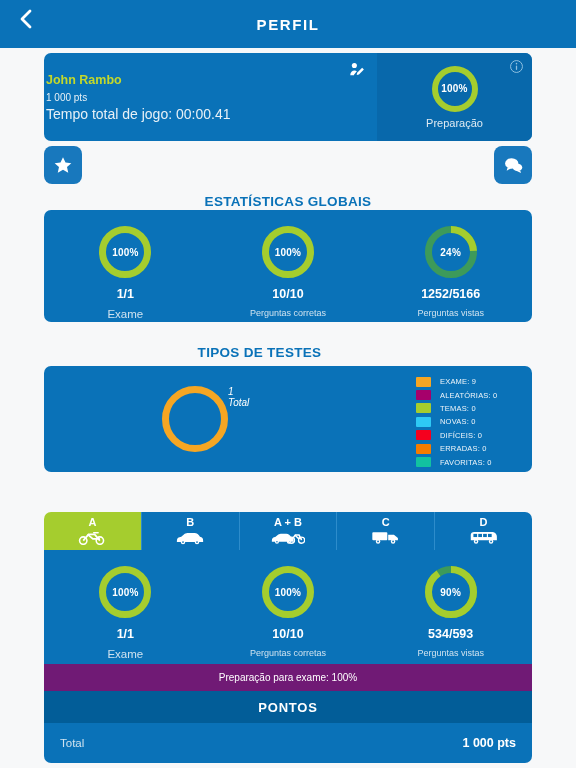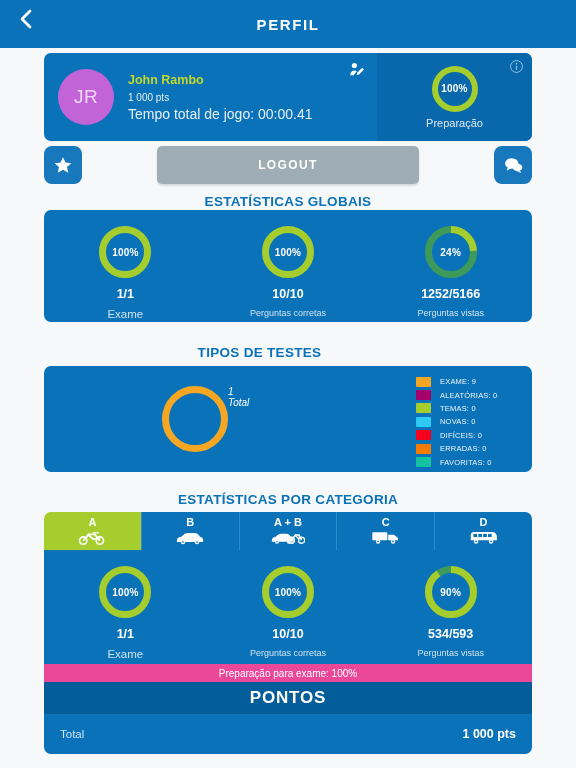"John Rambo" .profile-text { margin-left: 14px -> 2px }
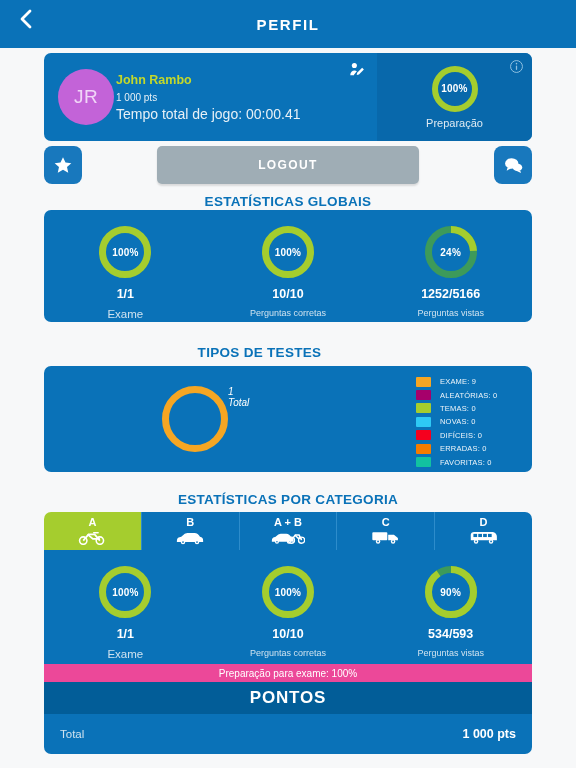"JR" div.avatar { html: <div>JR</div> -> none }
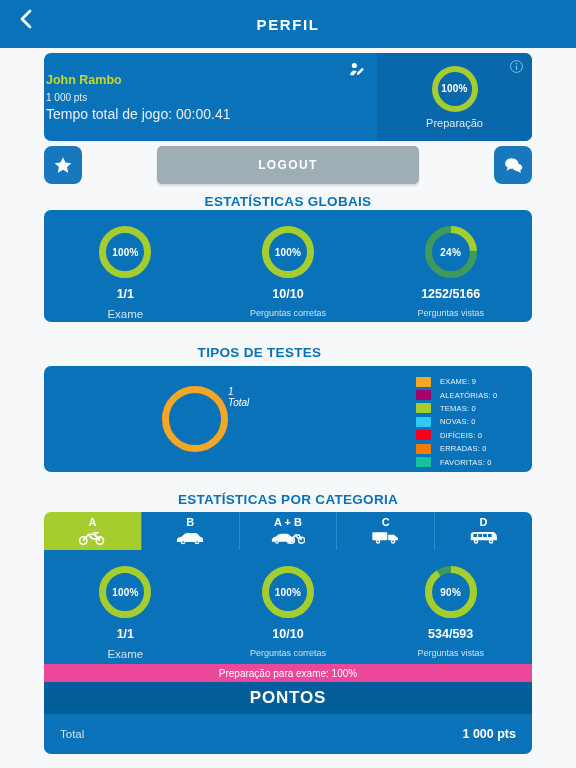"LOGOUT" div.logout-btn { html: <div> <span>LOGOUT</span> </div> -> none }
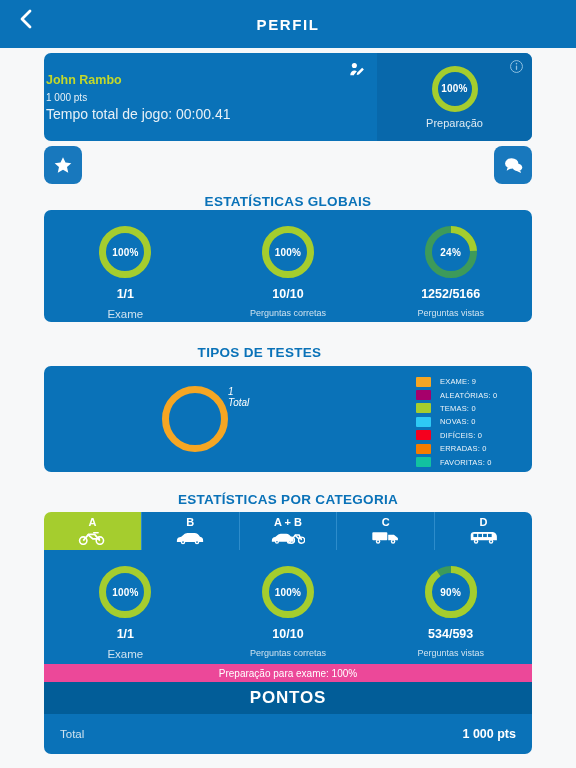"ESTATÍSTICAS POR CATEGORIA" div.section-title { html: <div>ESTATÍSTICAS POR CATEGORIA</div> -> none }
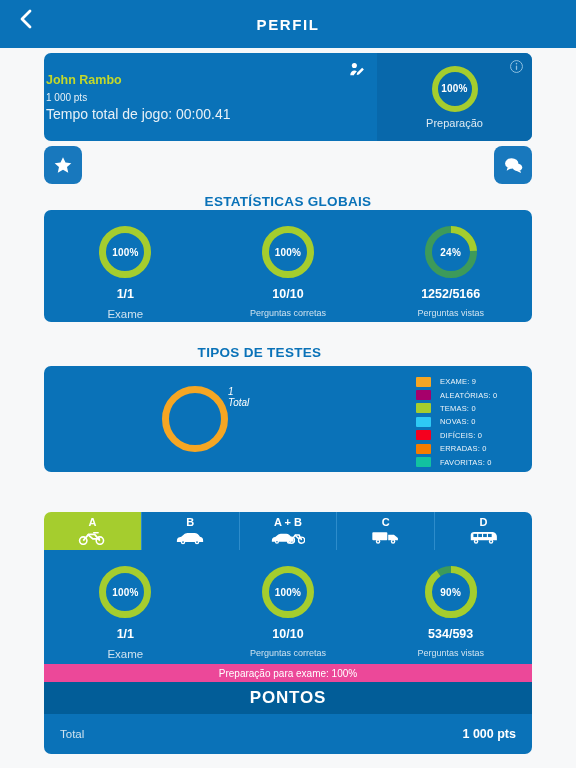"Preparação para exame: 100%" .prep-bar { background: #ec4899 -> #701a75; height: 18px -> 27px }
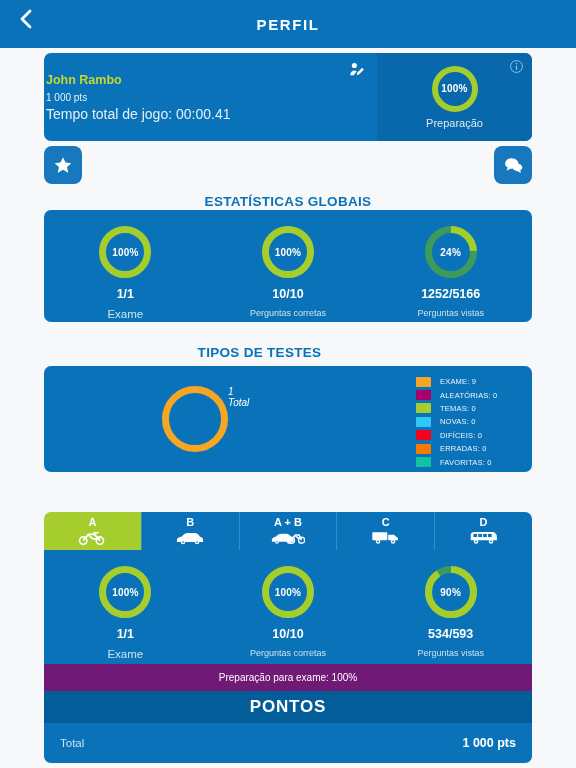"PONTOS" .pontos-head-txt { font-size: 17px -> 13px }
